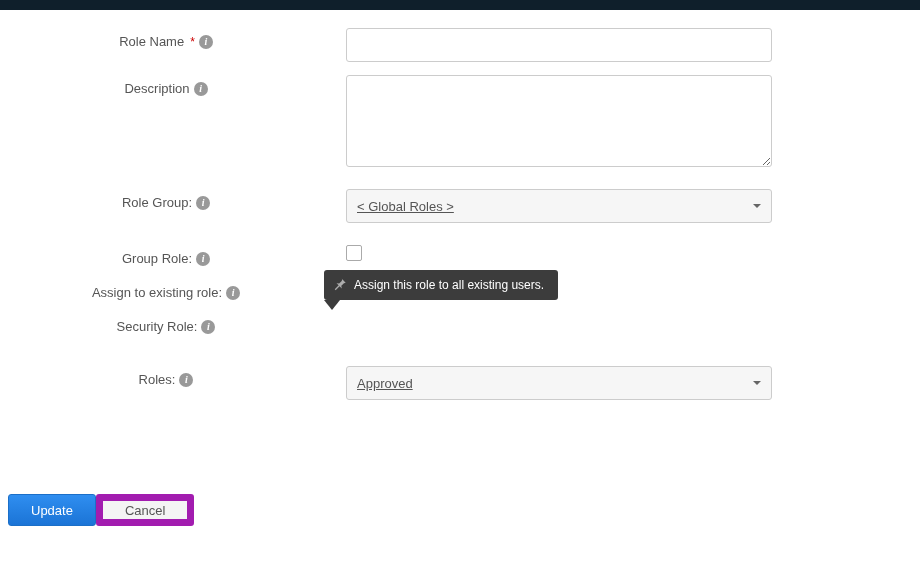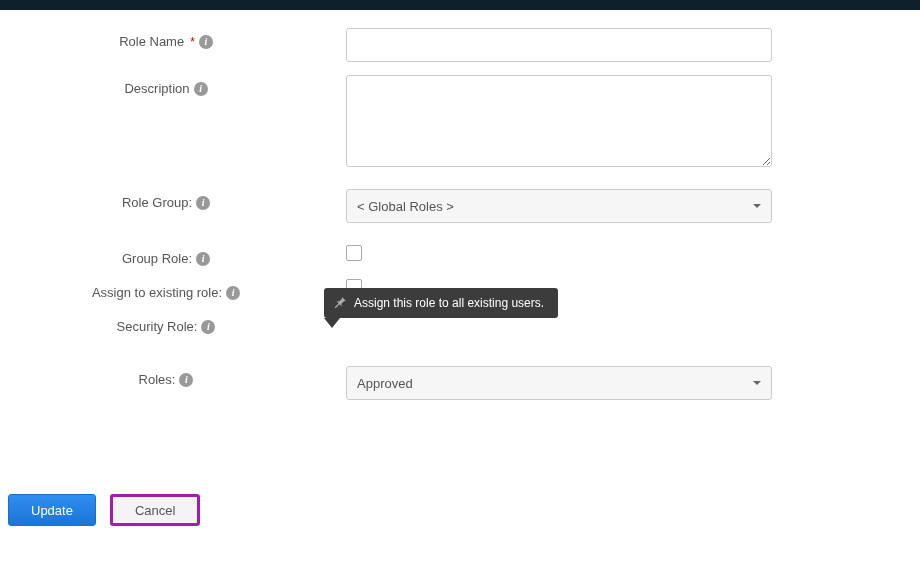"< Global Roles >" .field-col { text-decoration: none -> underline }
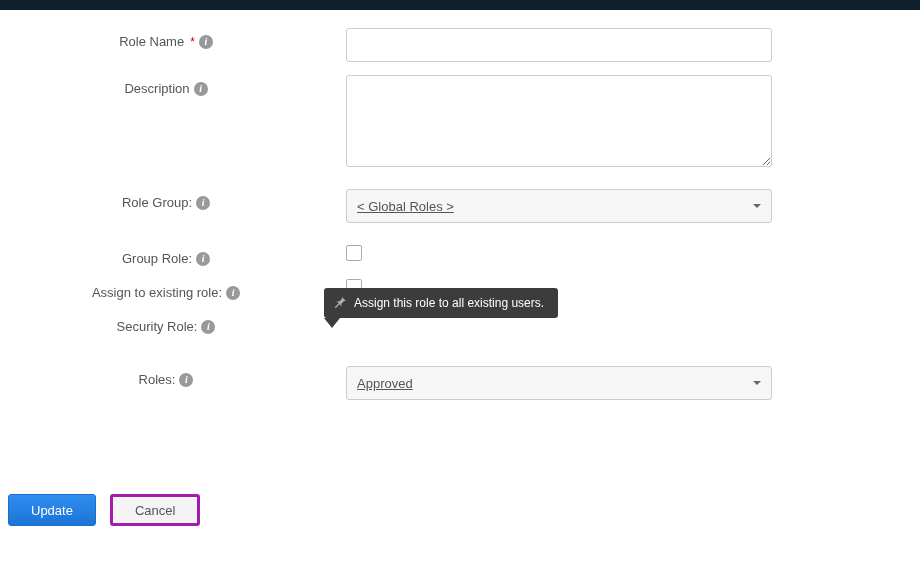"Assign this role to all" .tooltip { top: 278px -> 260px }
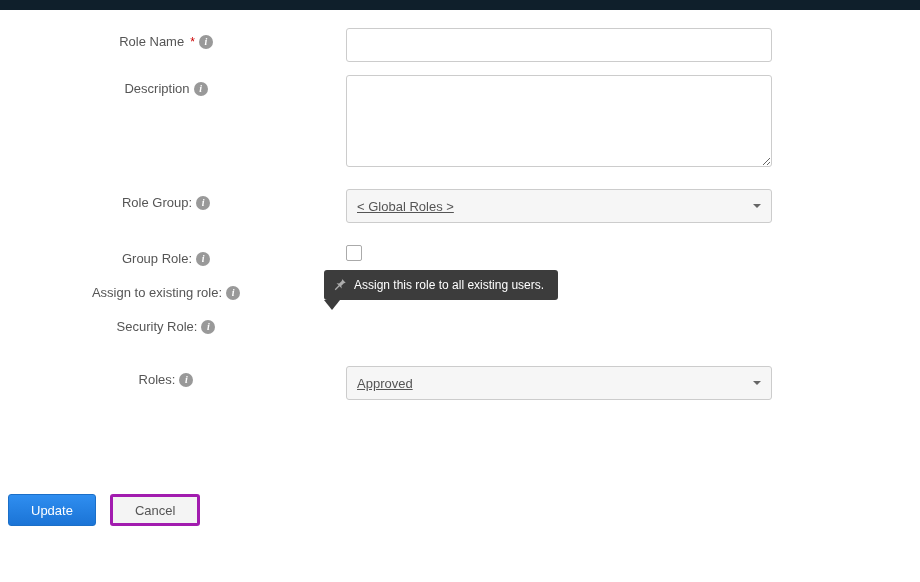"Update" .btn-row { gap: 14px -> none }
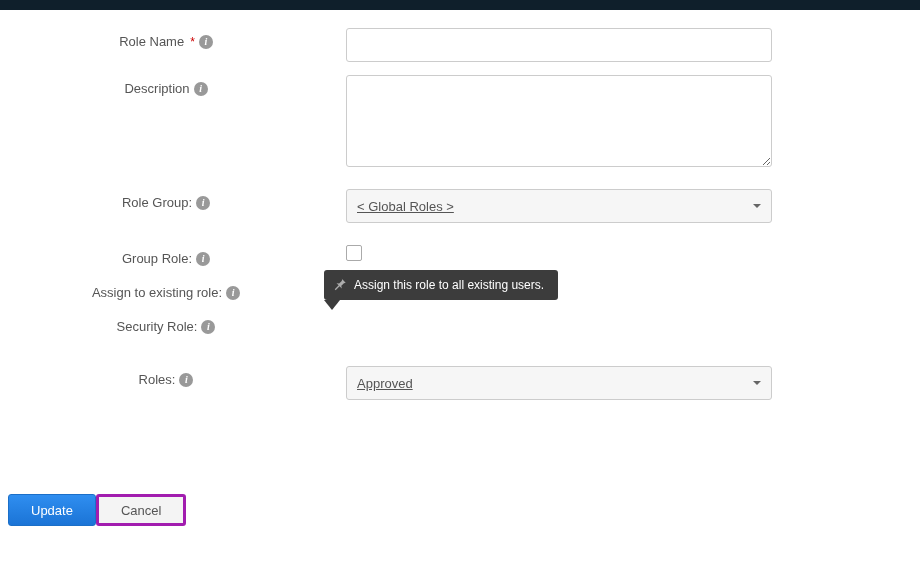"Cancel" .btn-default { border: 3px solid #a21caf -> 7px solid #a21caf }
